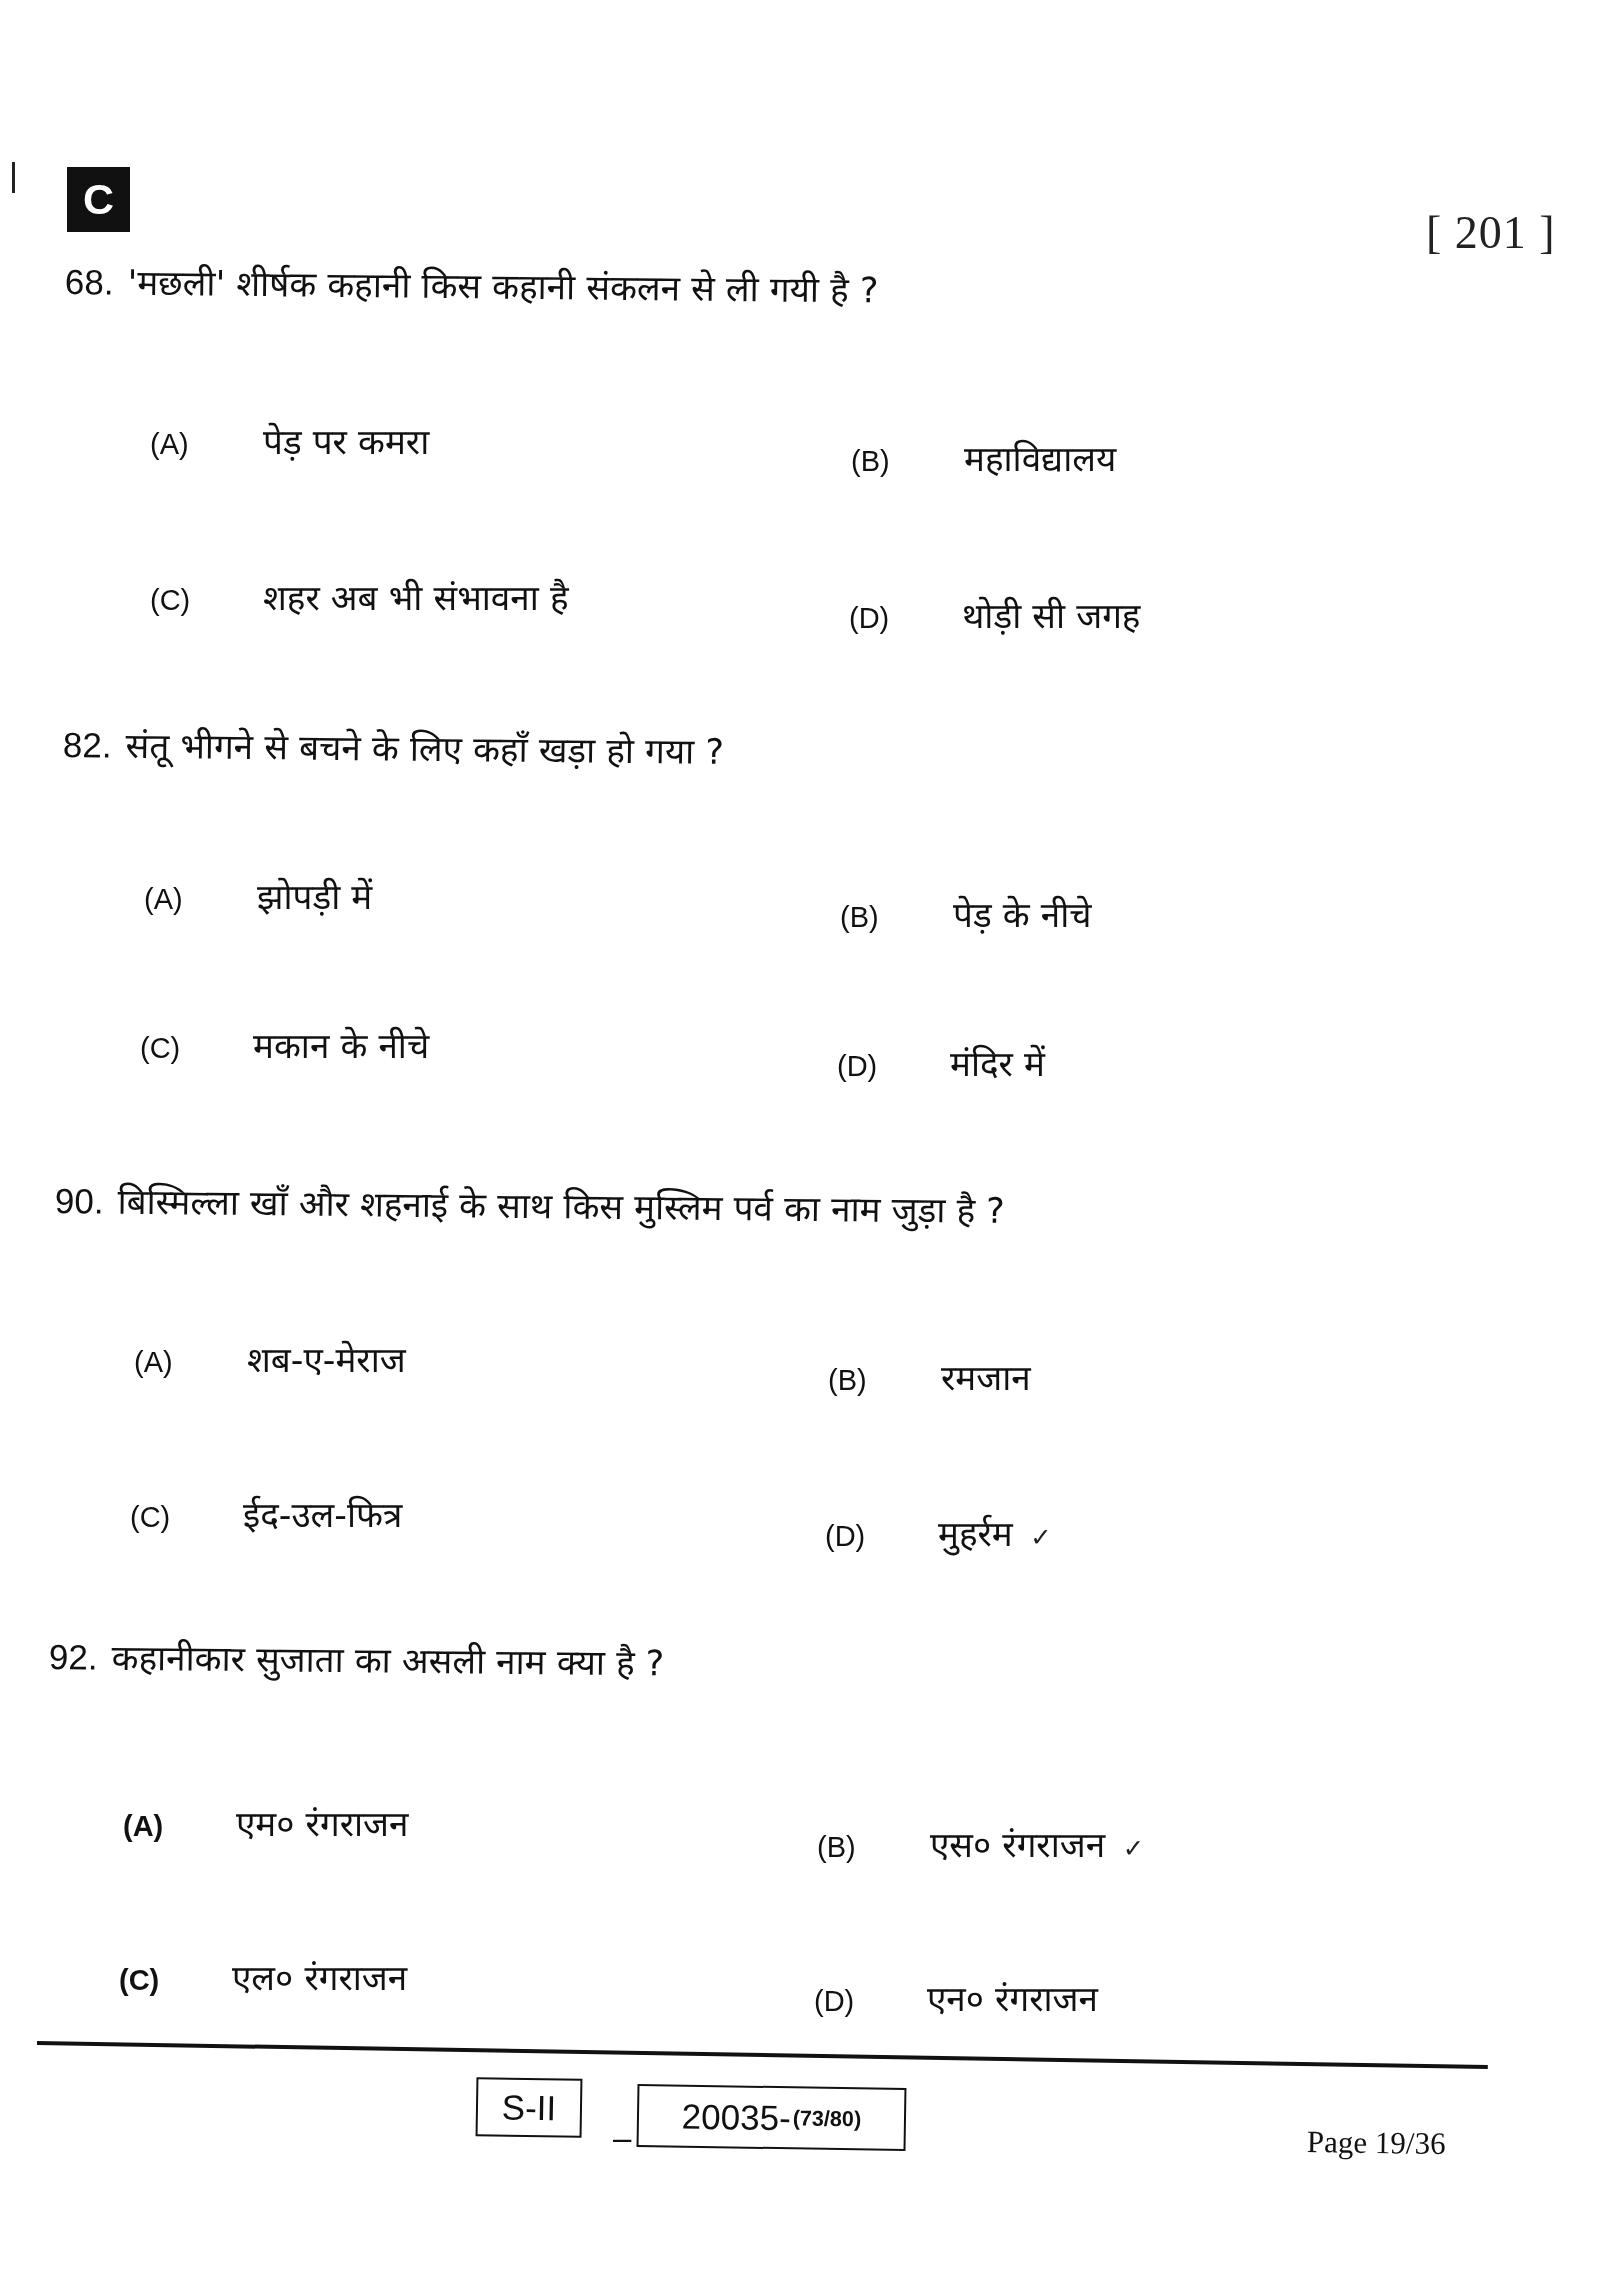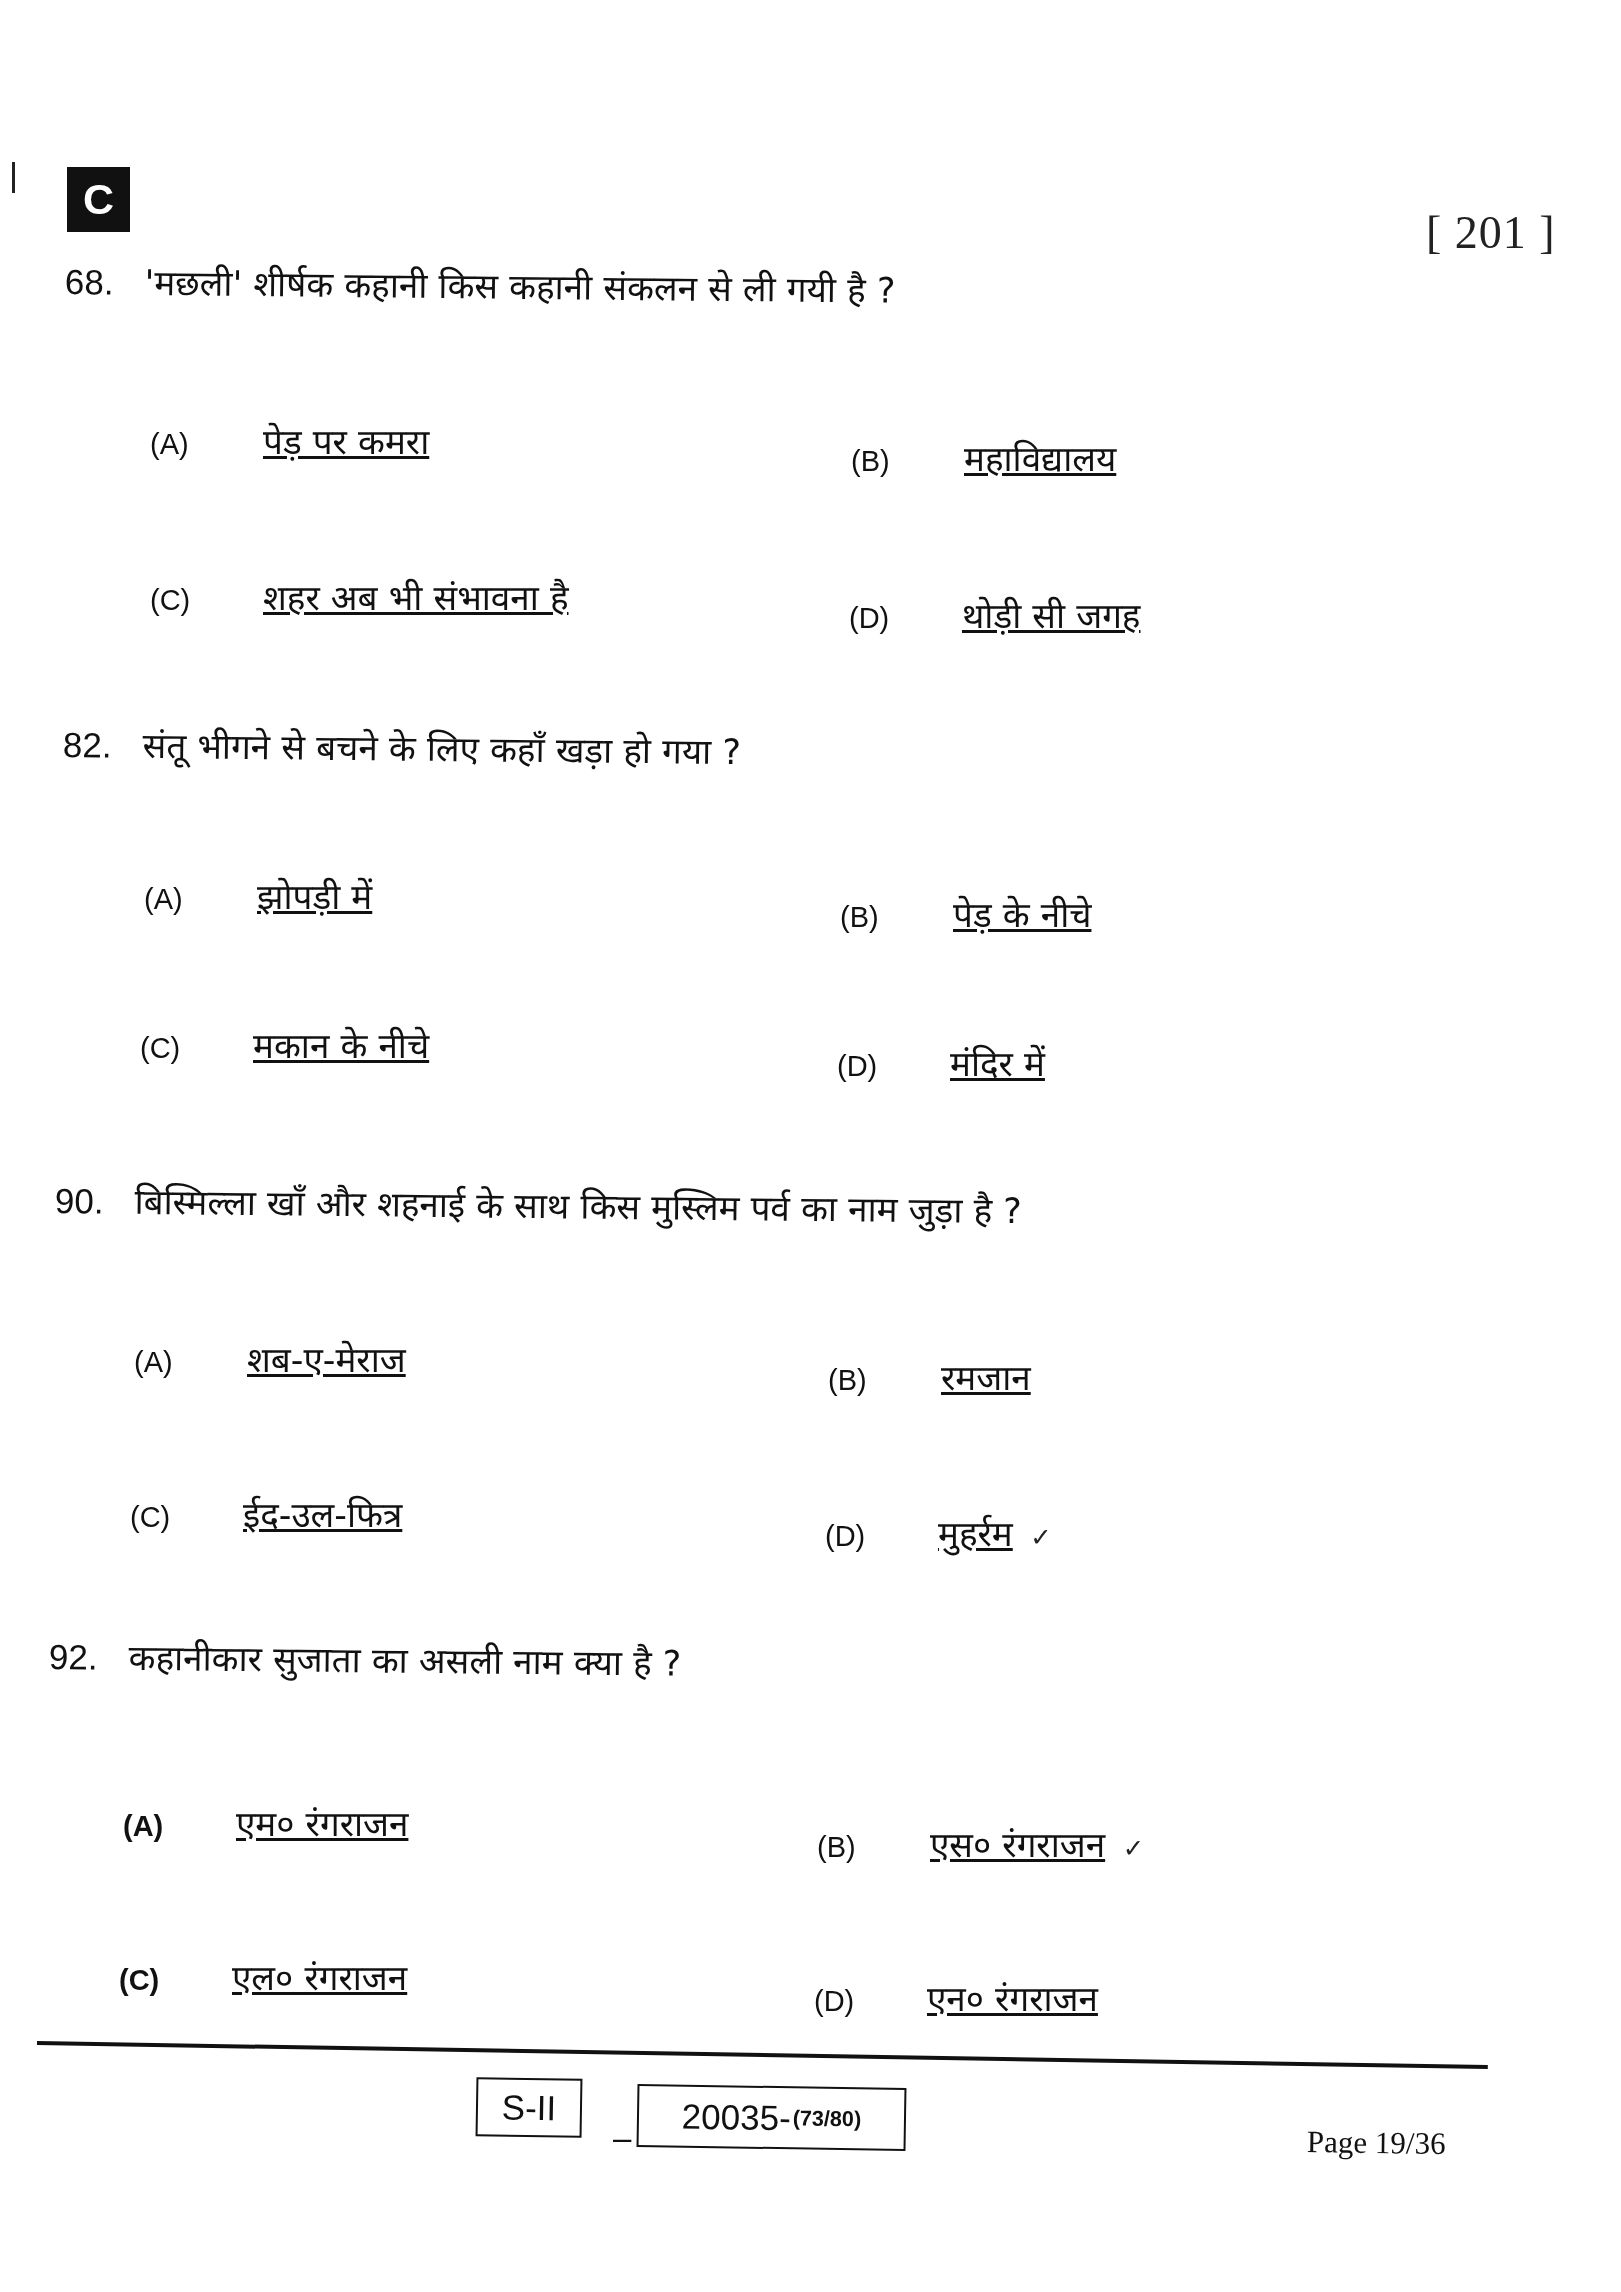"68." .q-num { margin-right: 31px -> 14px }
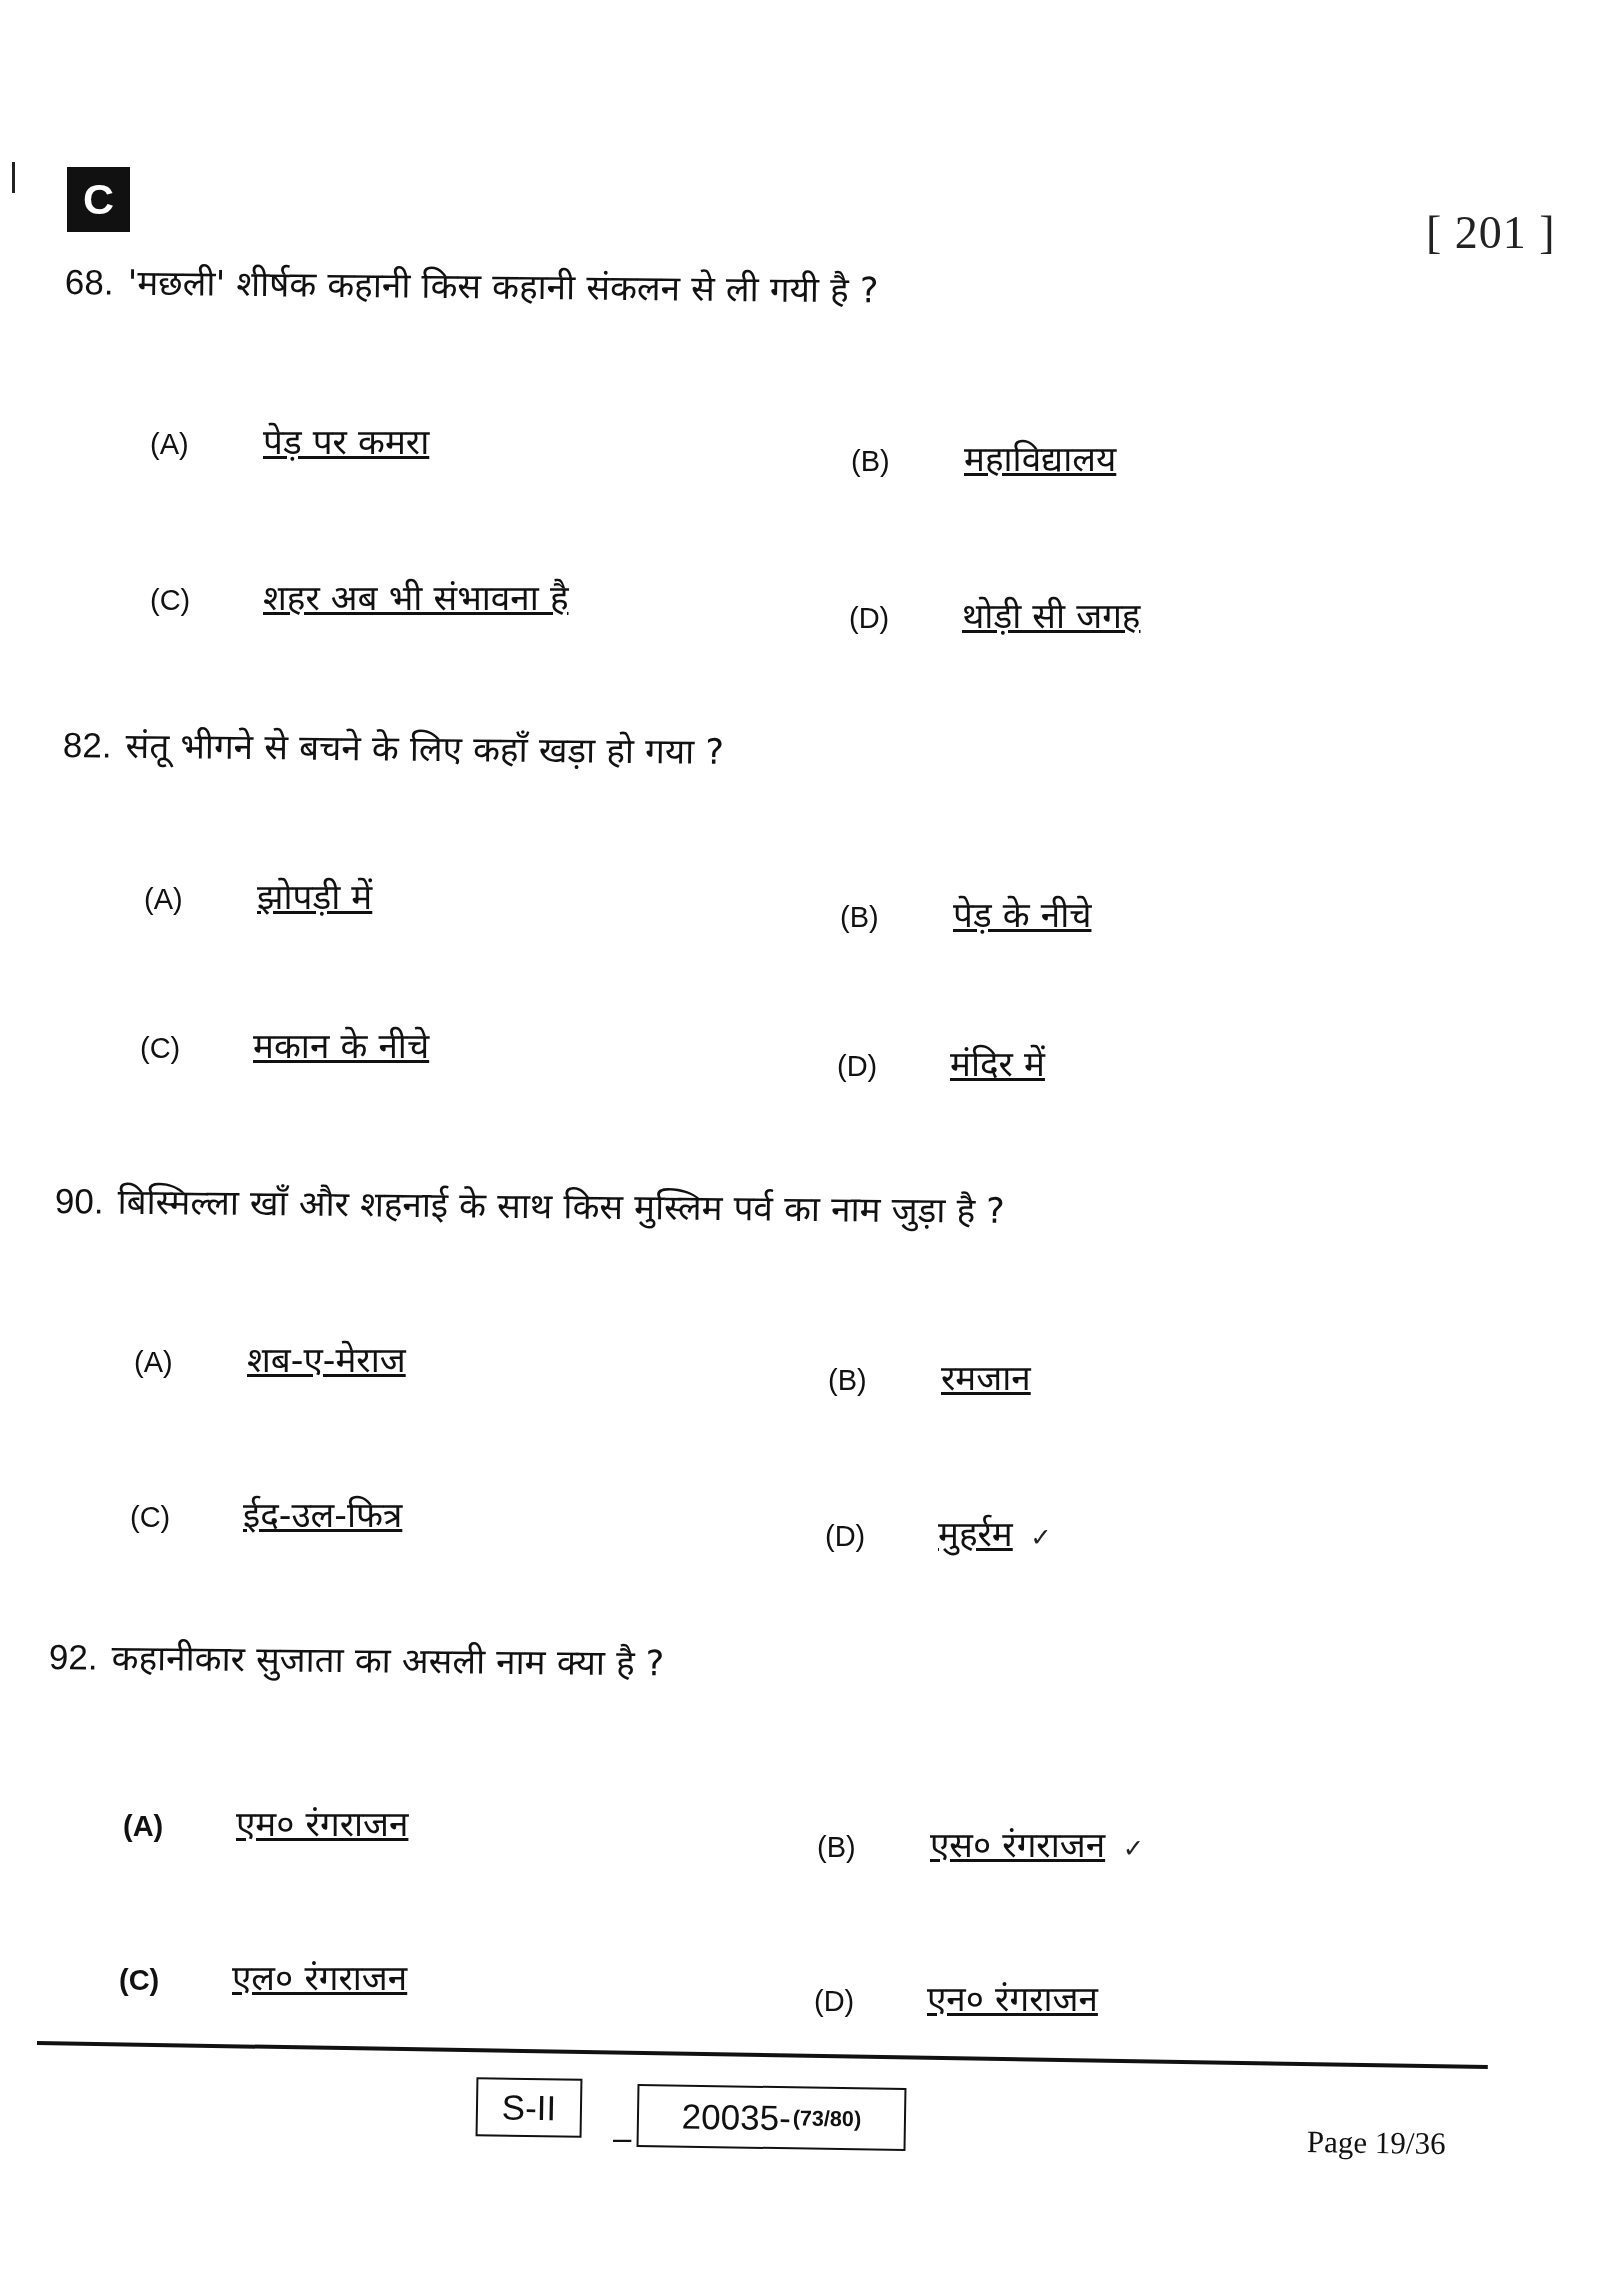"पेड़ पर कमरा" .opt-text { text-decoration: underline -> none }
